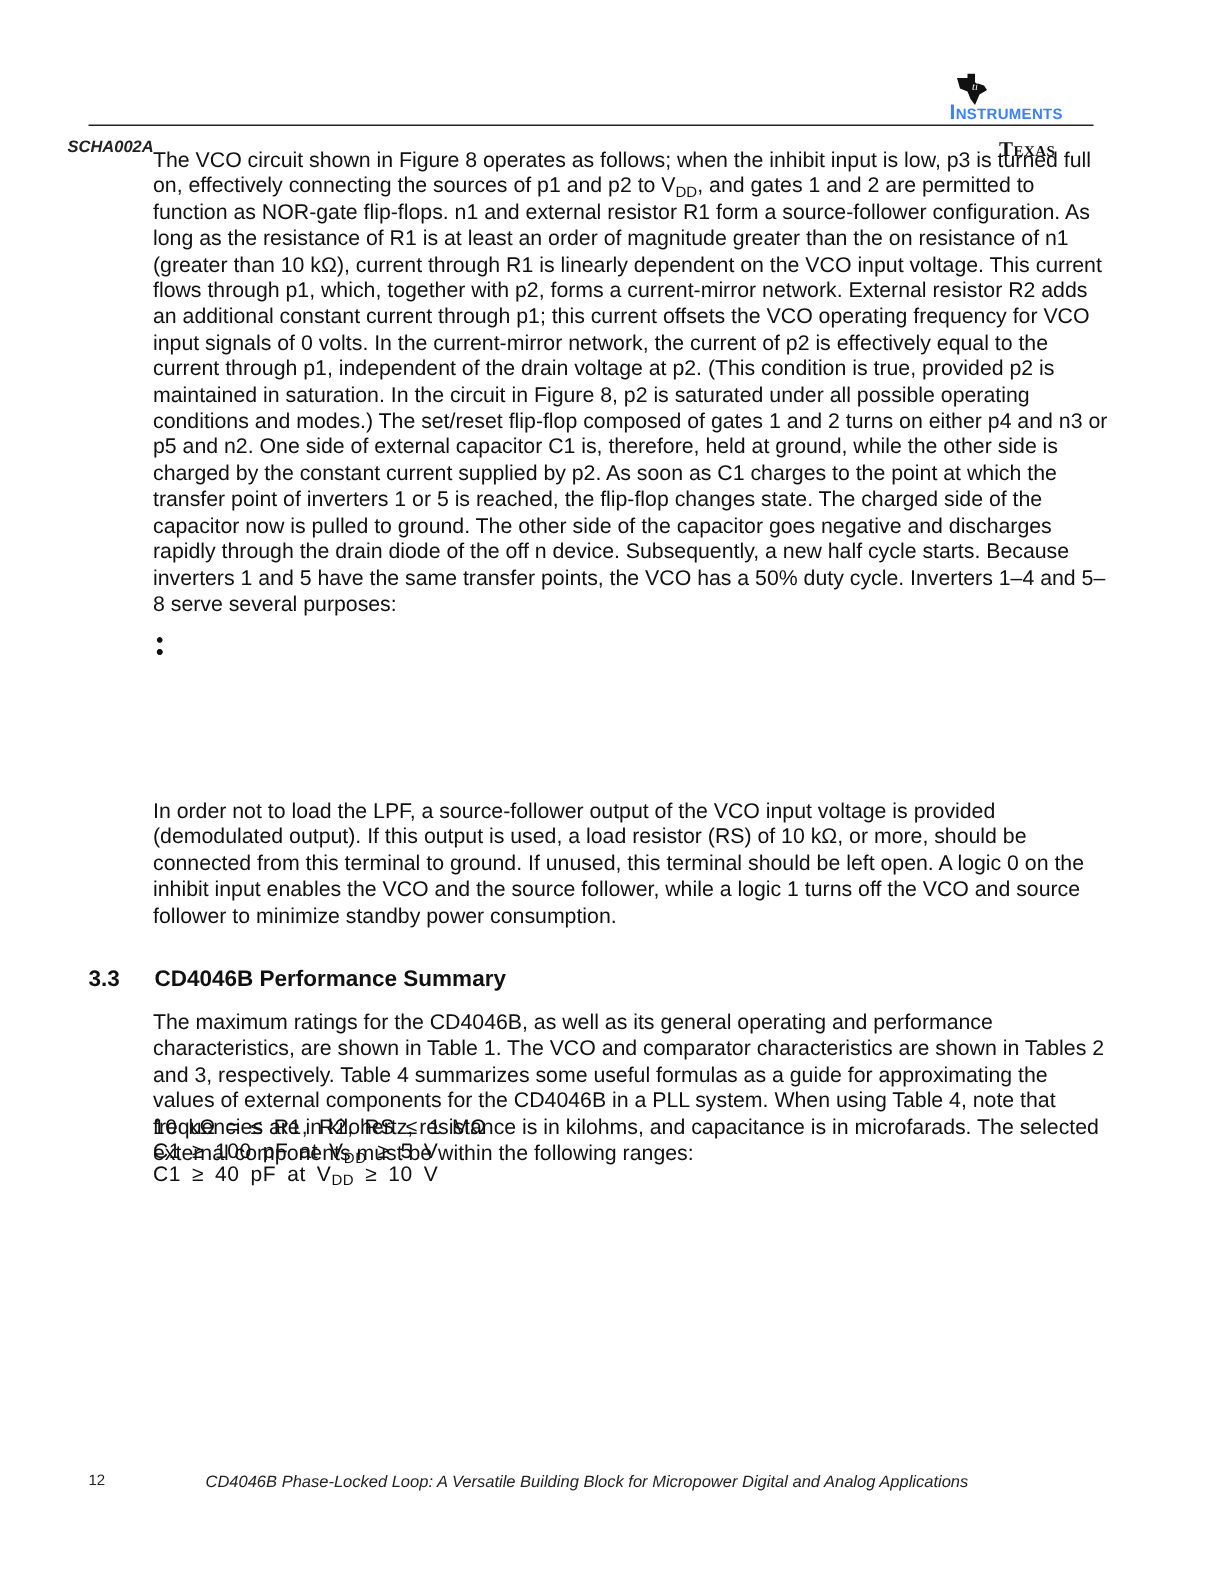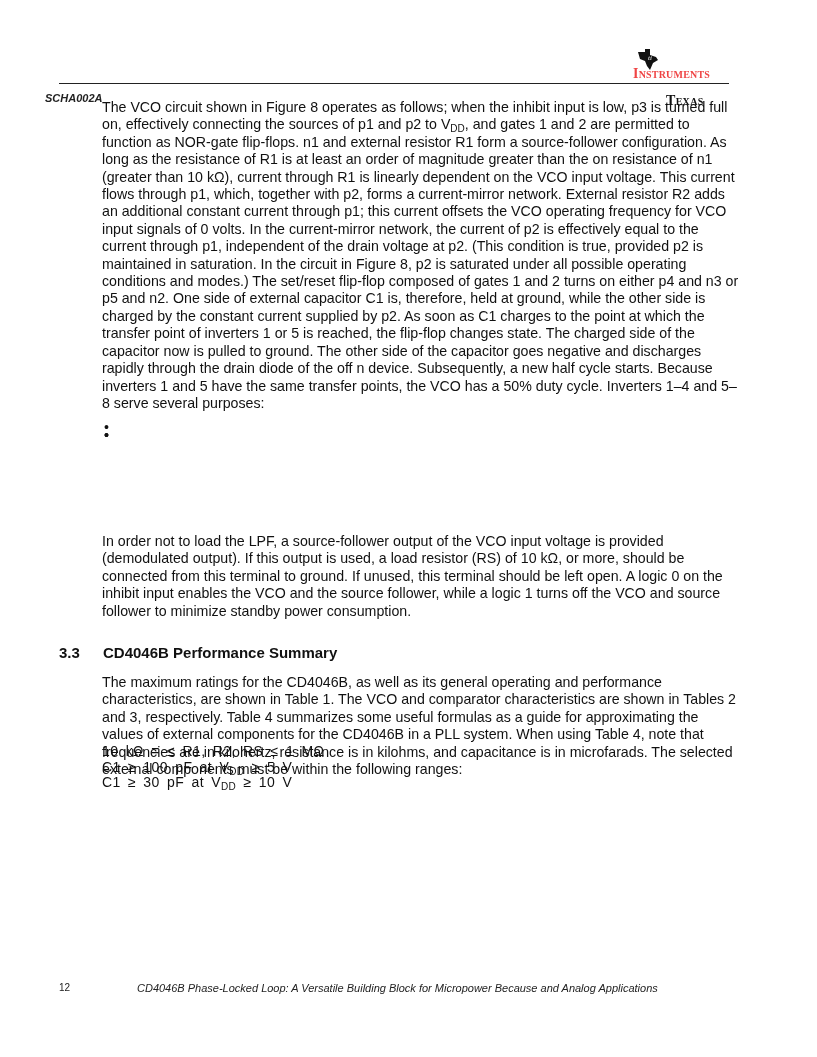"Instruments" .logo-t2 { color: #ef4444 -> #3b82f6; font-family: Liberation Serif, serif -> Liberation Sans, sans-serif }
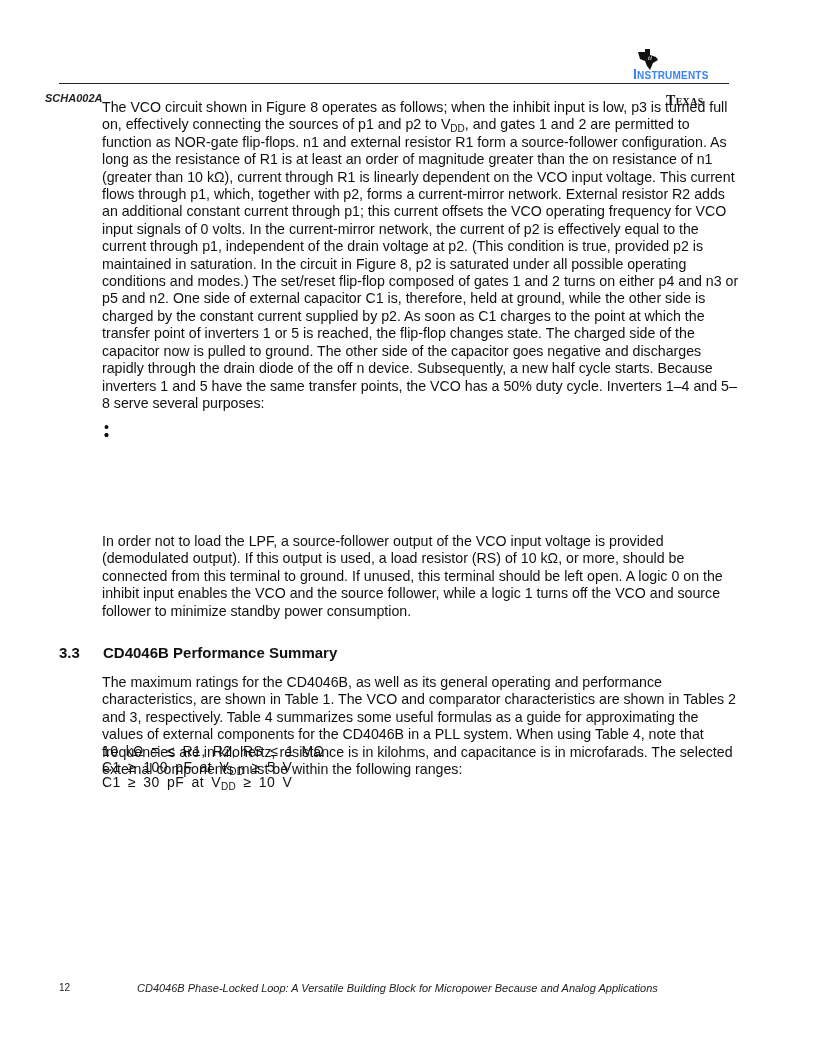"C1 ≥ 30 pF at" span { text: 30 -> 40 }
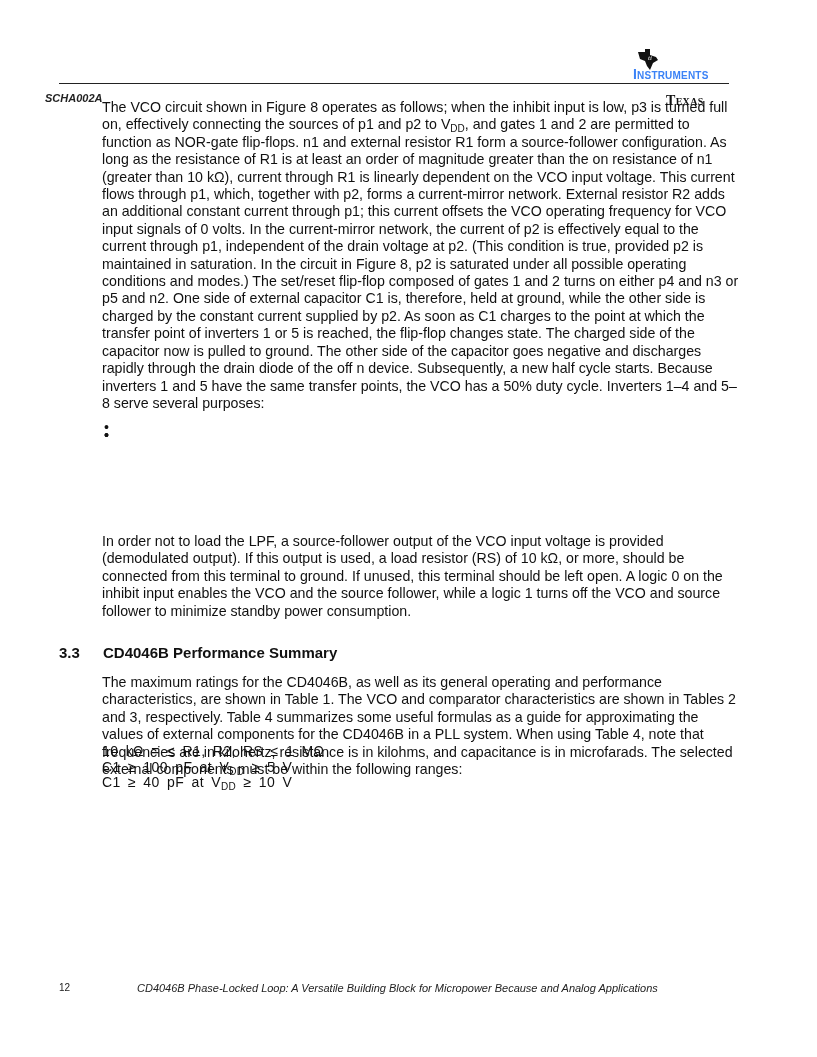"CD4046B Phase-Locked Loop: A Versatile" div.footer-title { text: Because -> Digital }
